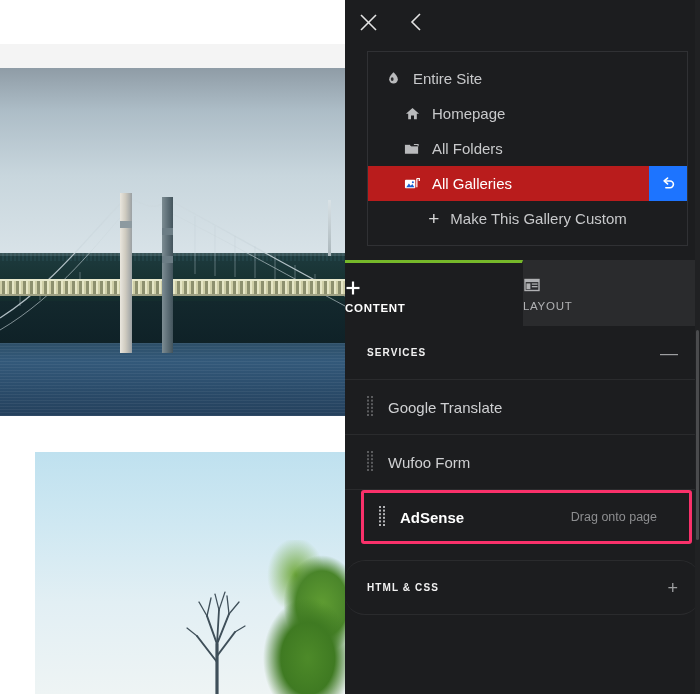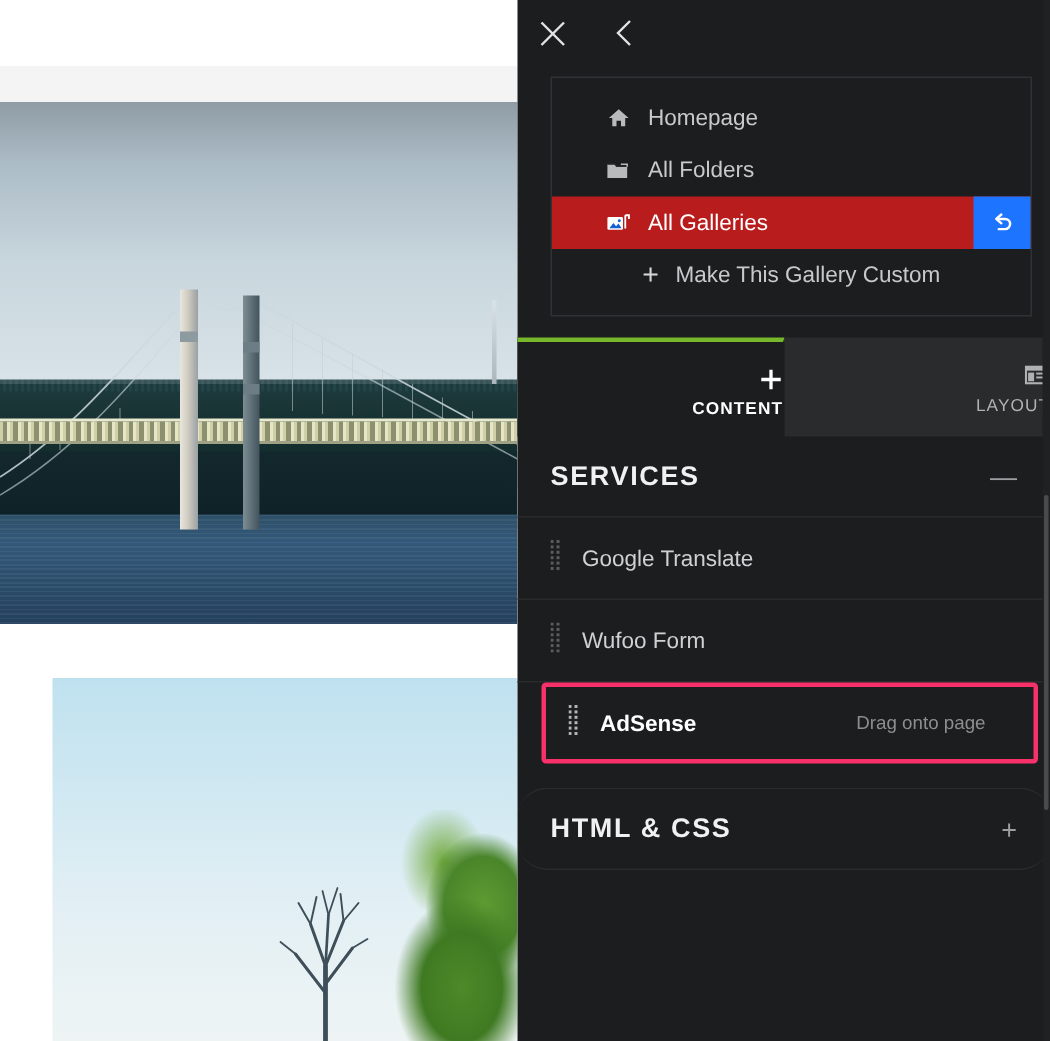"Entire Site" div.nav-row { html: none -> <div> <span> <svg> <path></path> <ellipse></ellipse> </svg> </span> <span>Entire Site</span> </div> }
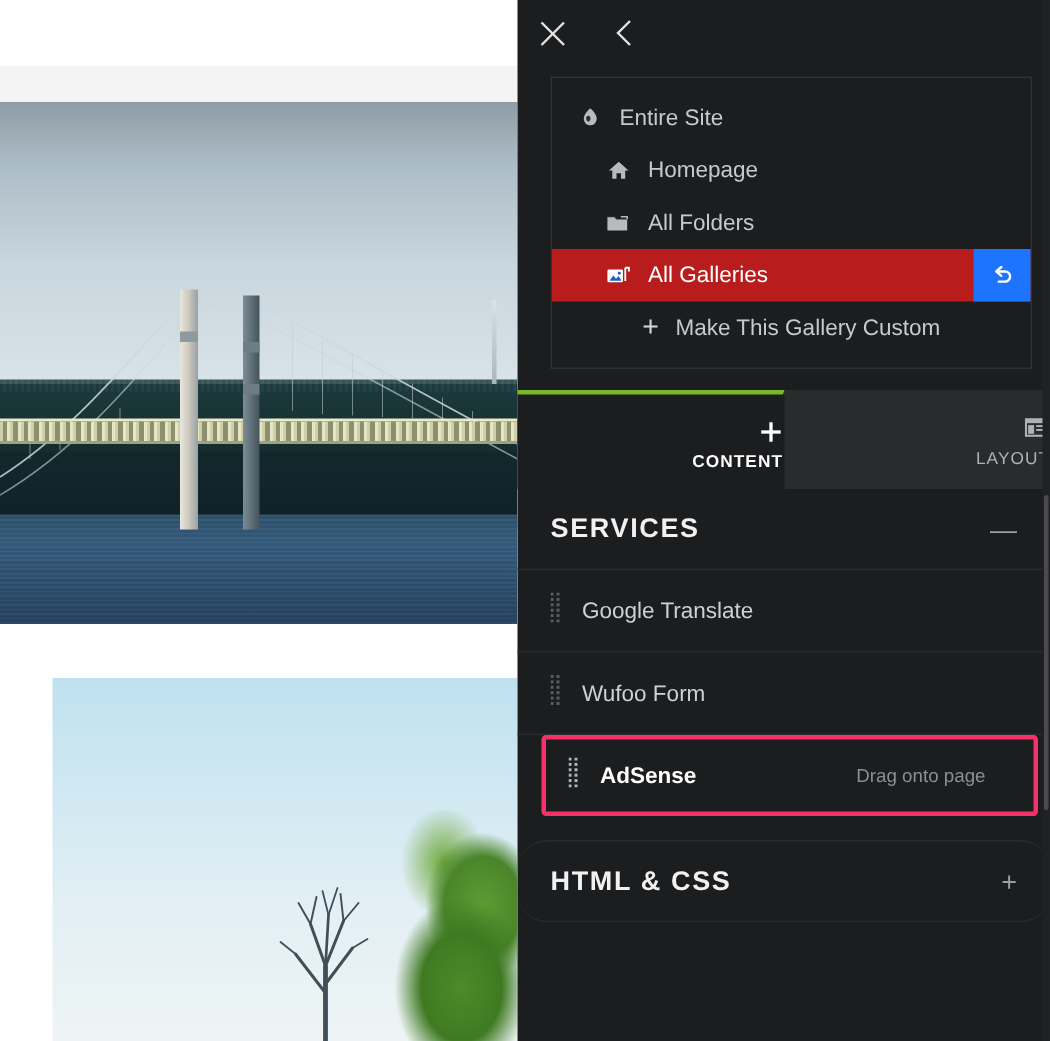"CONTENT" .tab { align-items: flex-end -> flex-start }
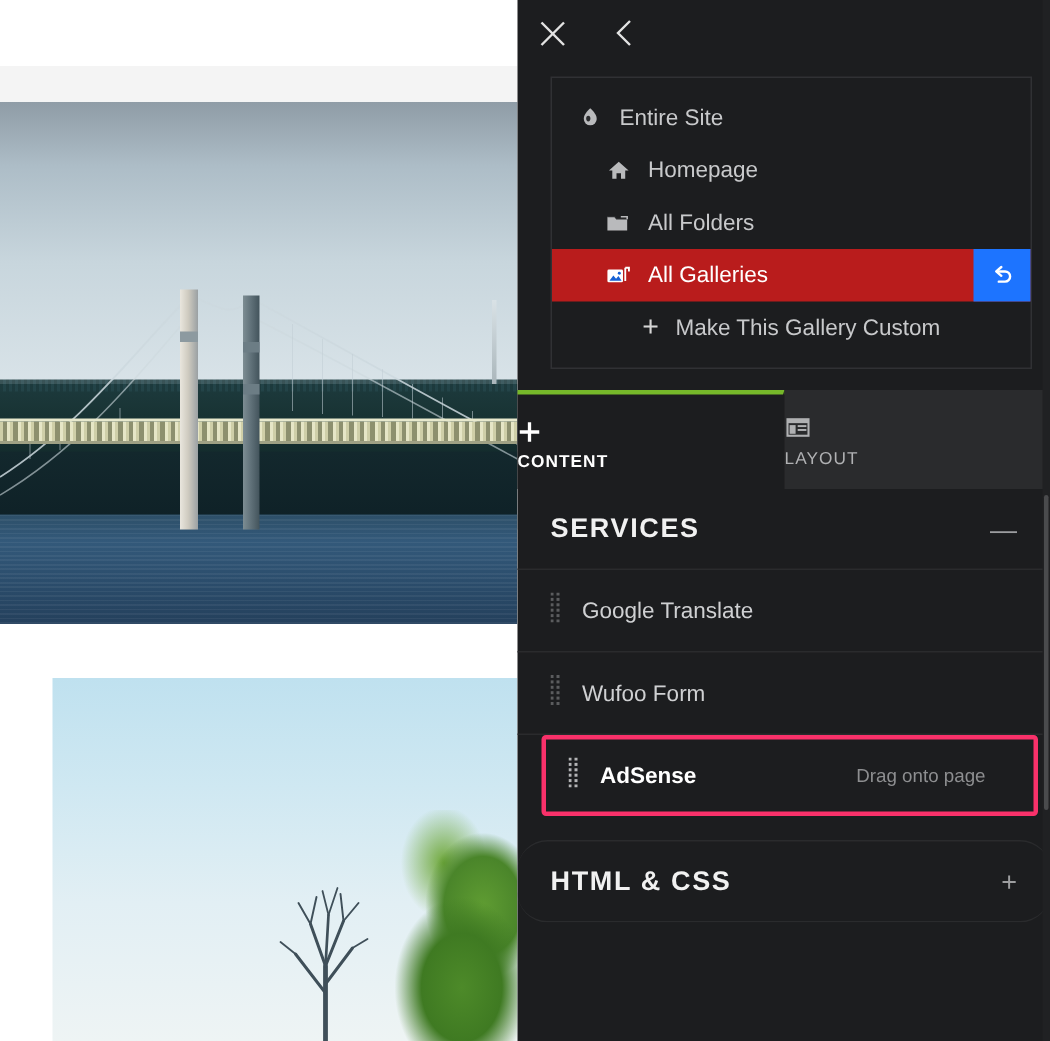"SERVICES" .section-head .sh-title { font-size: 18px -> 10px }
